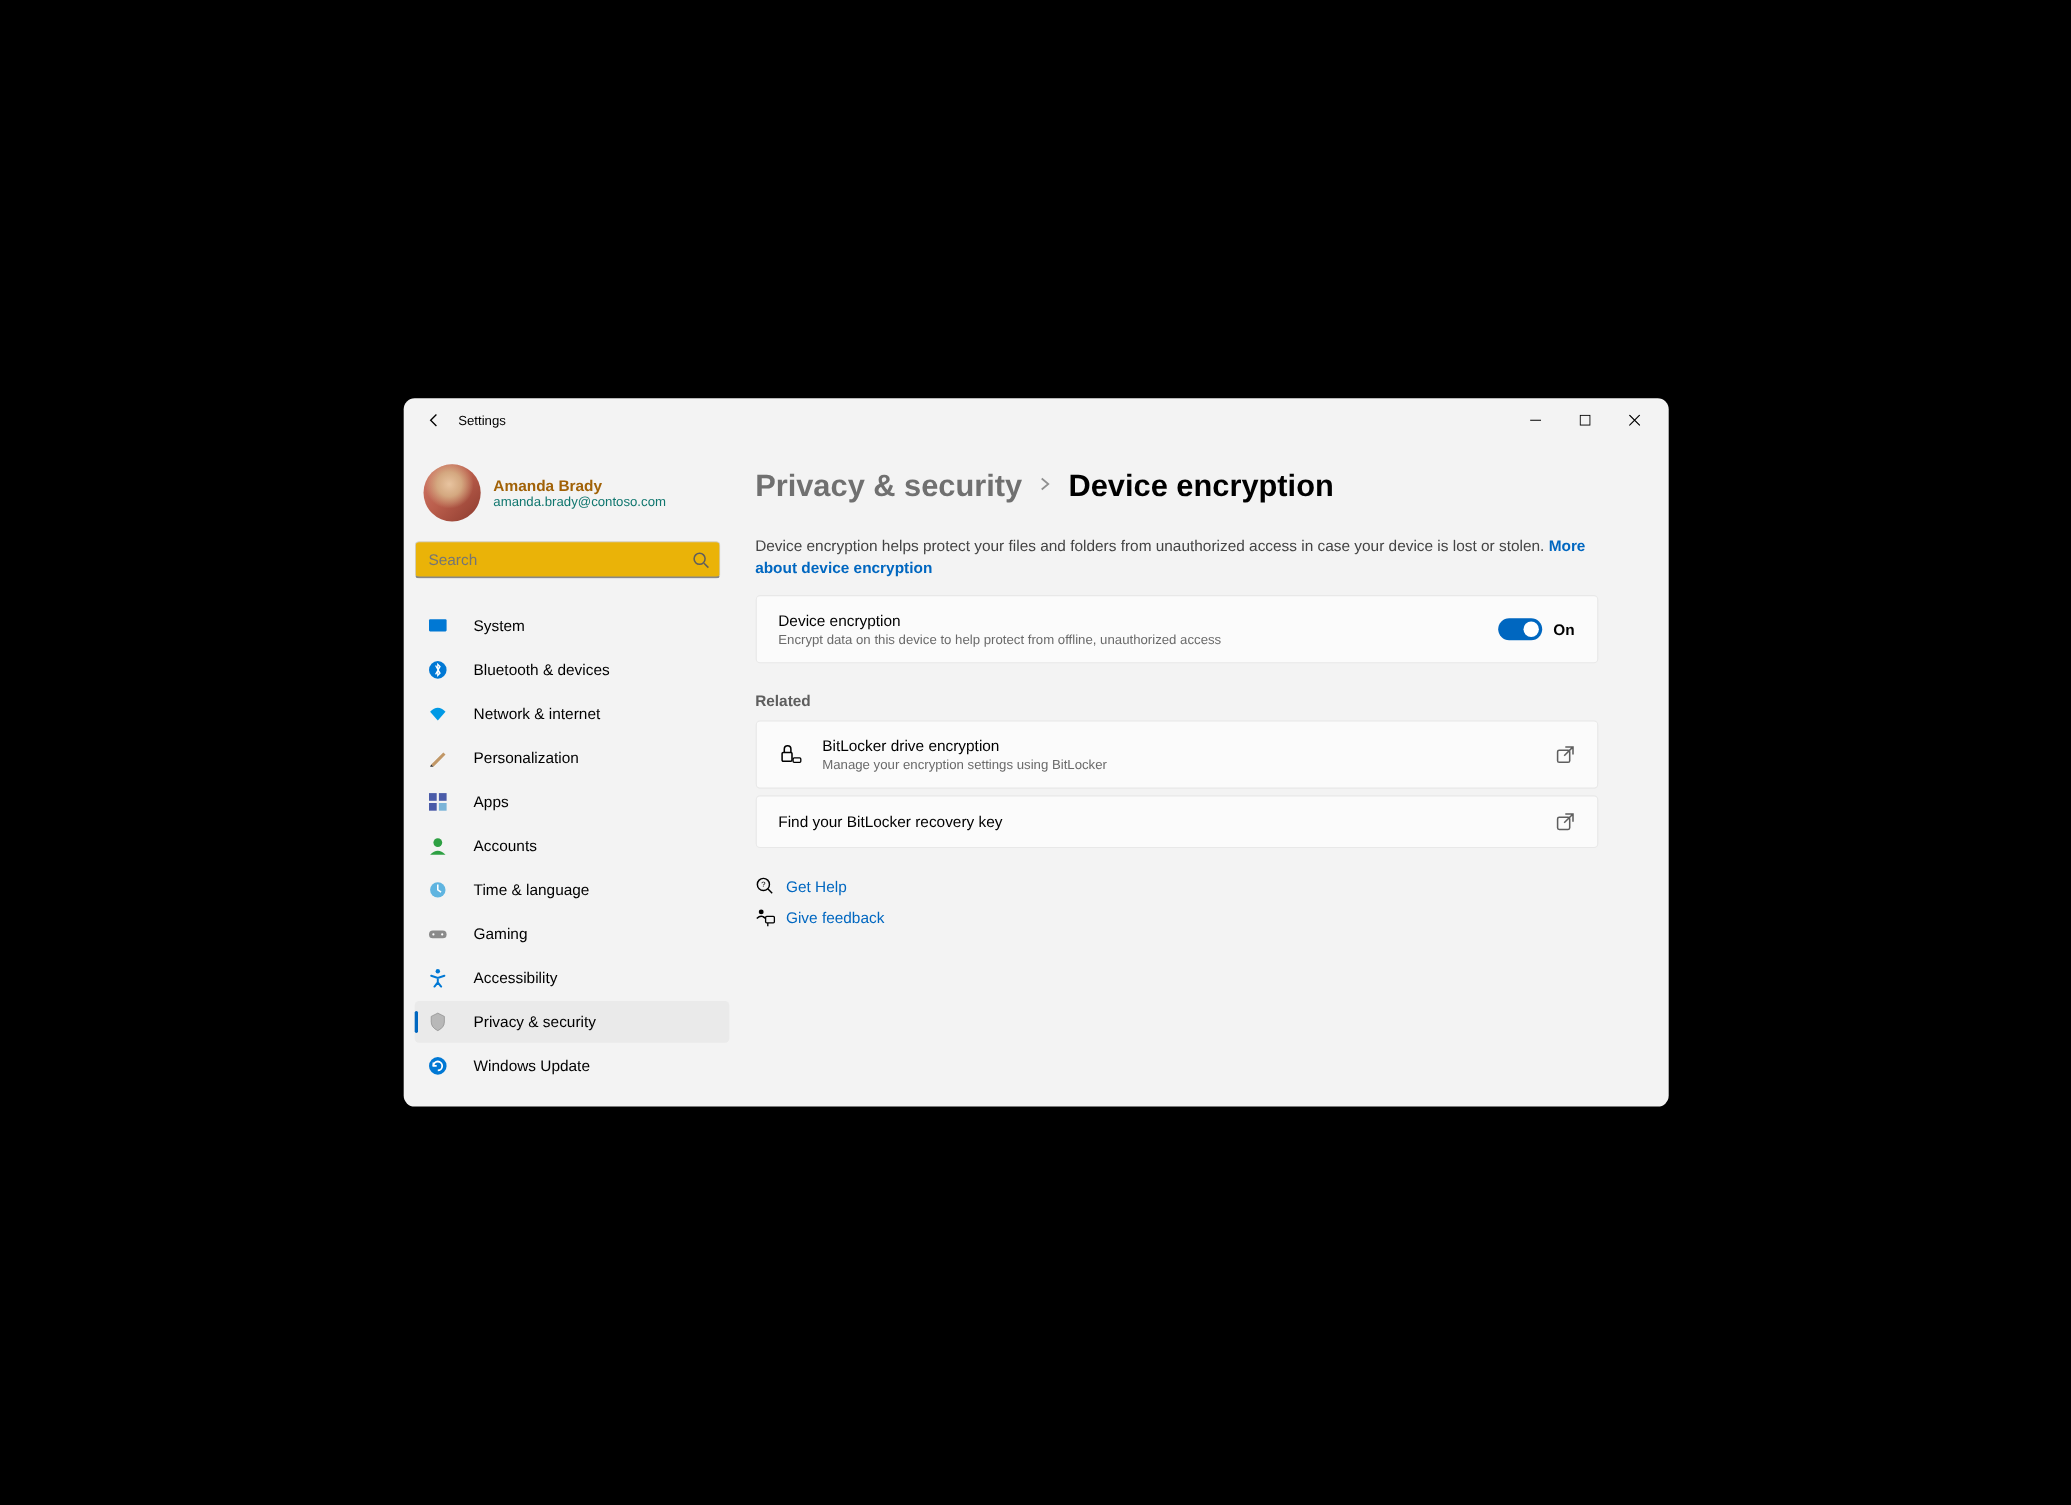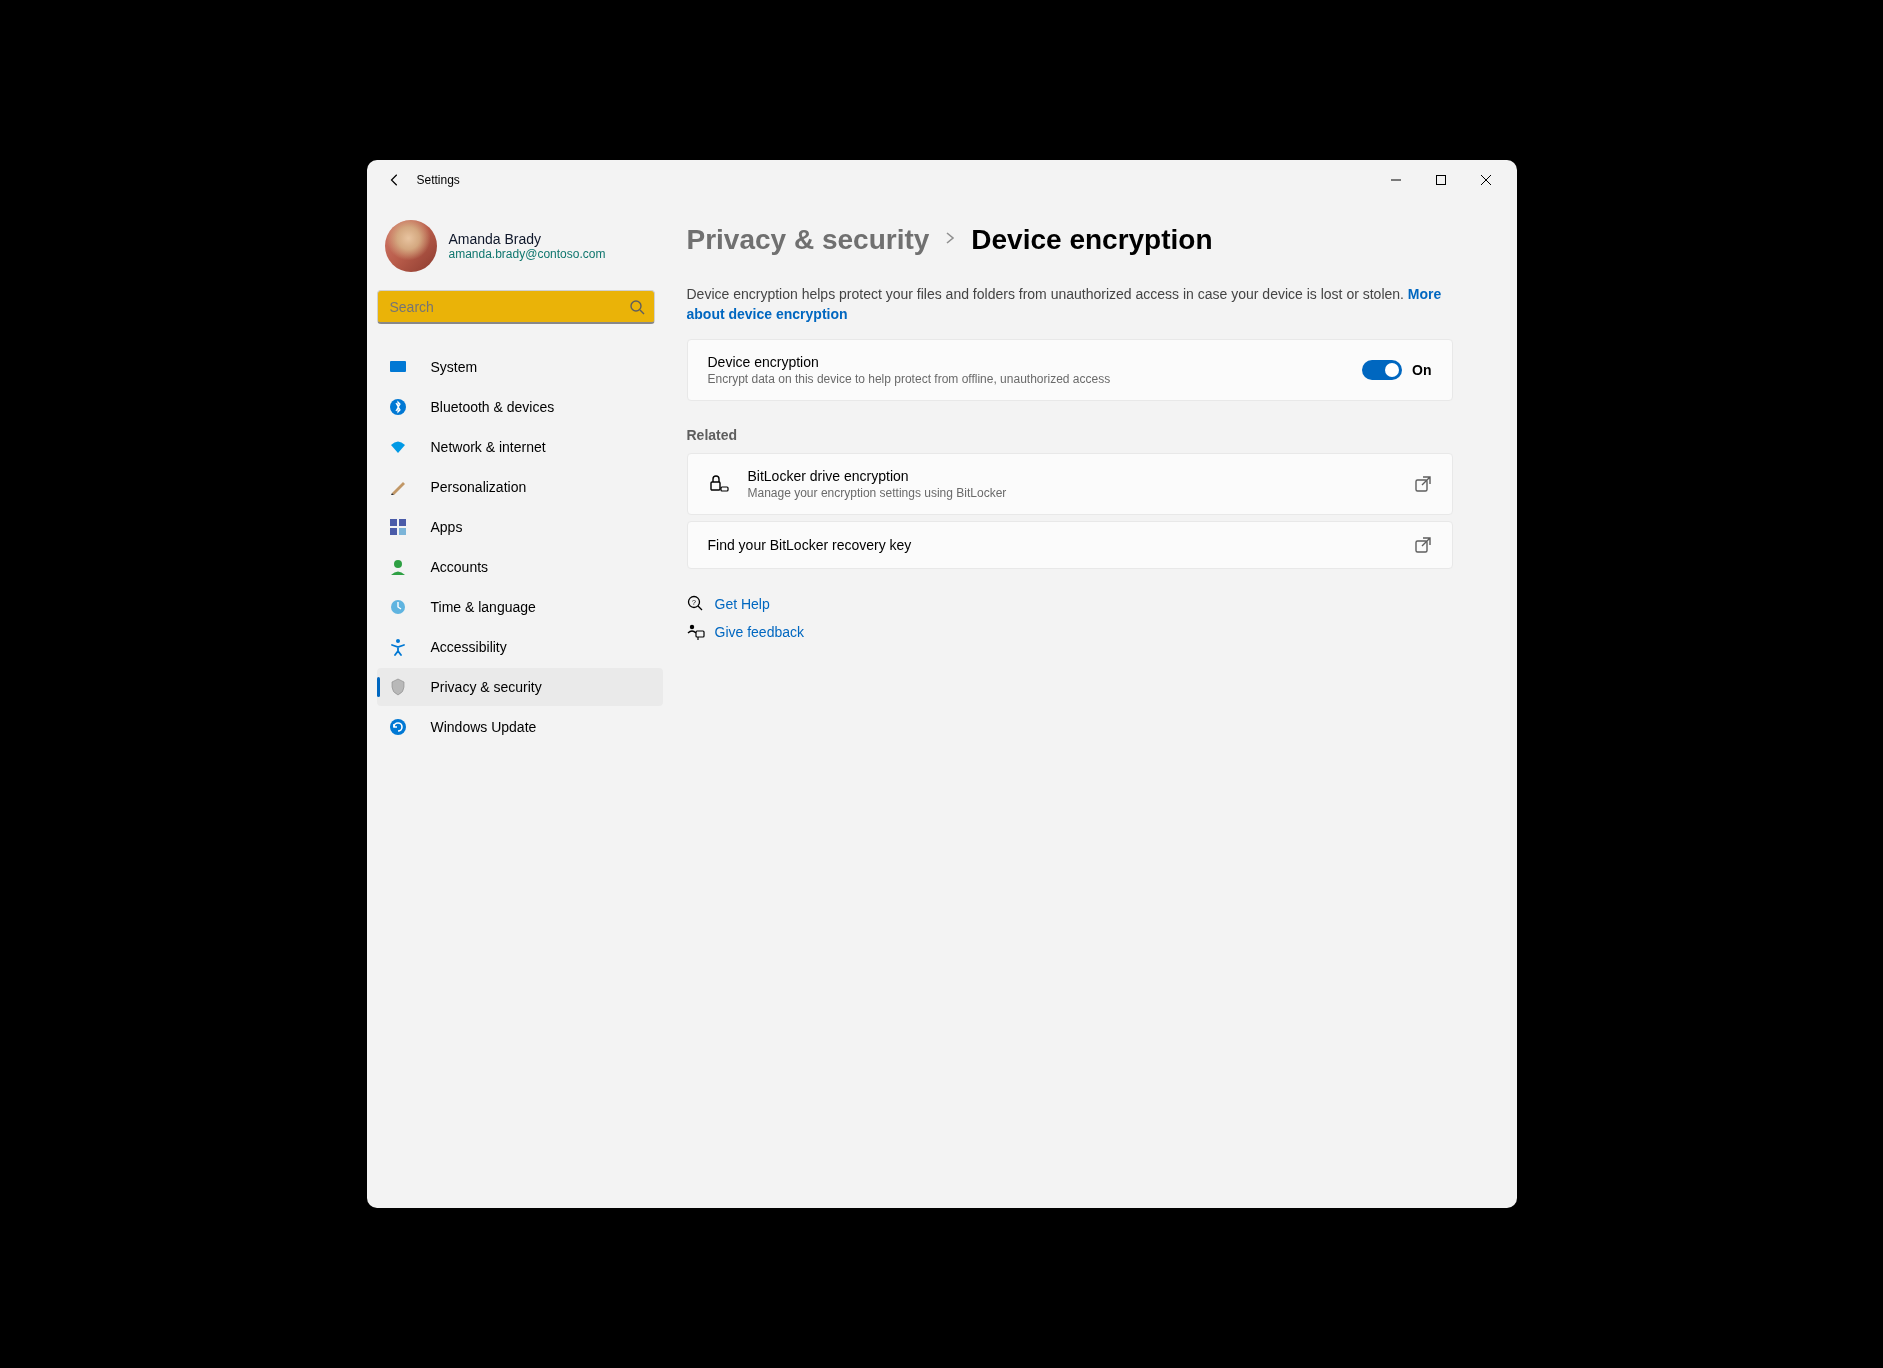"Settings" .window { height: 1048px -> 644px }
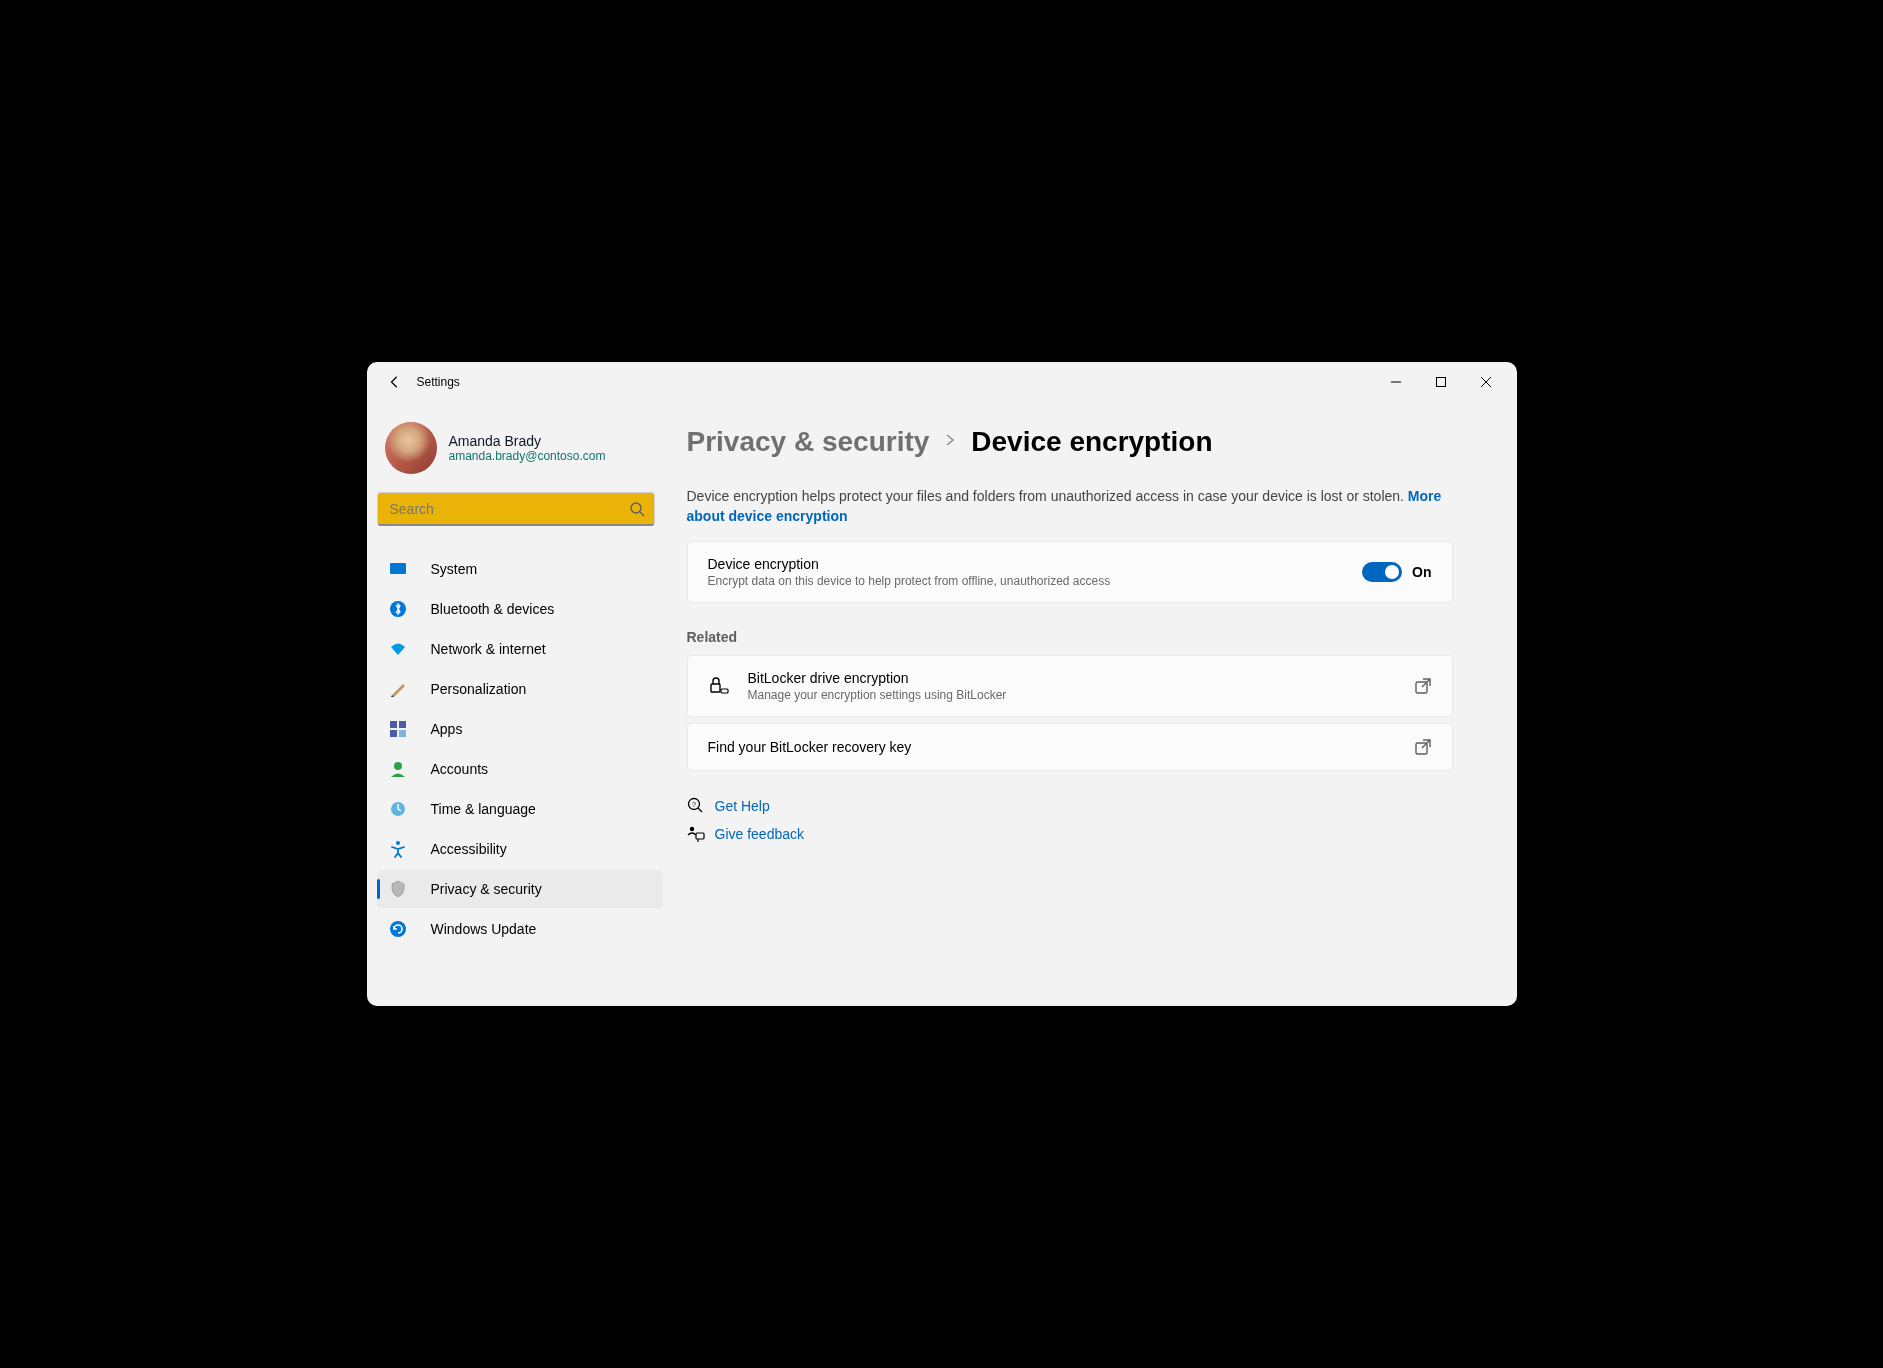"Amanda Brady" .profile-name { color: #0f172a -> #a16207; font-weight: 400 -> 700 }
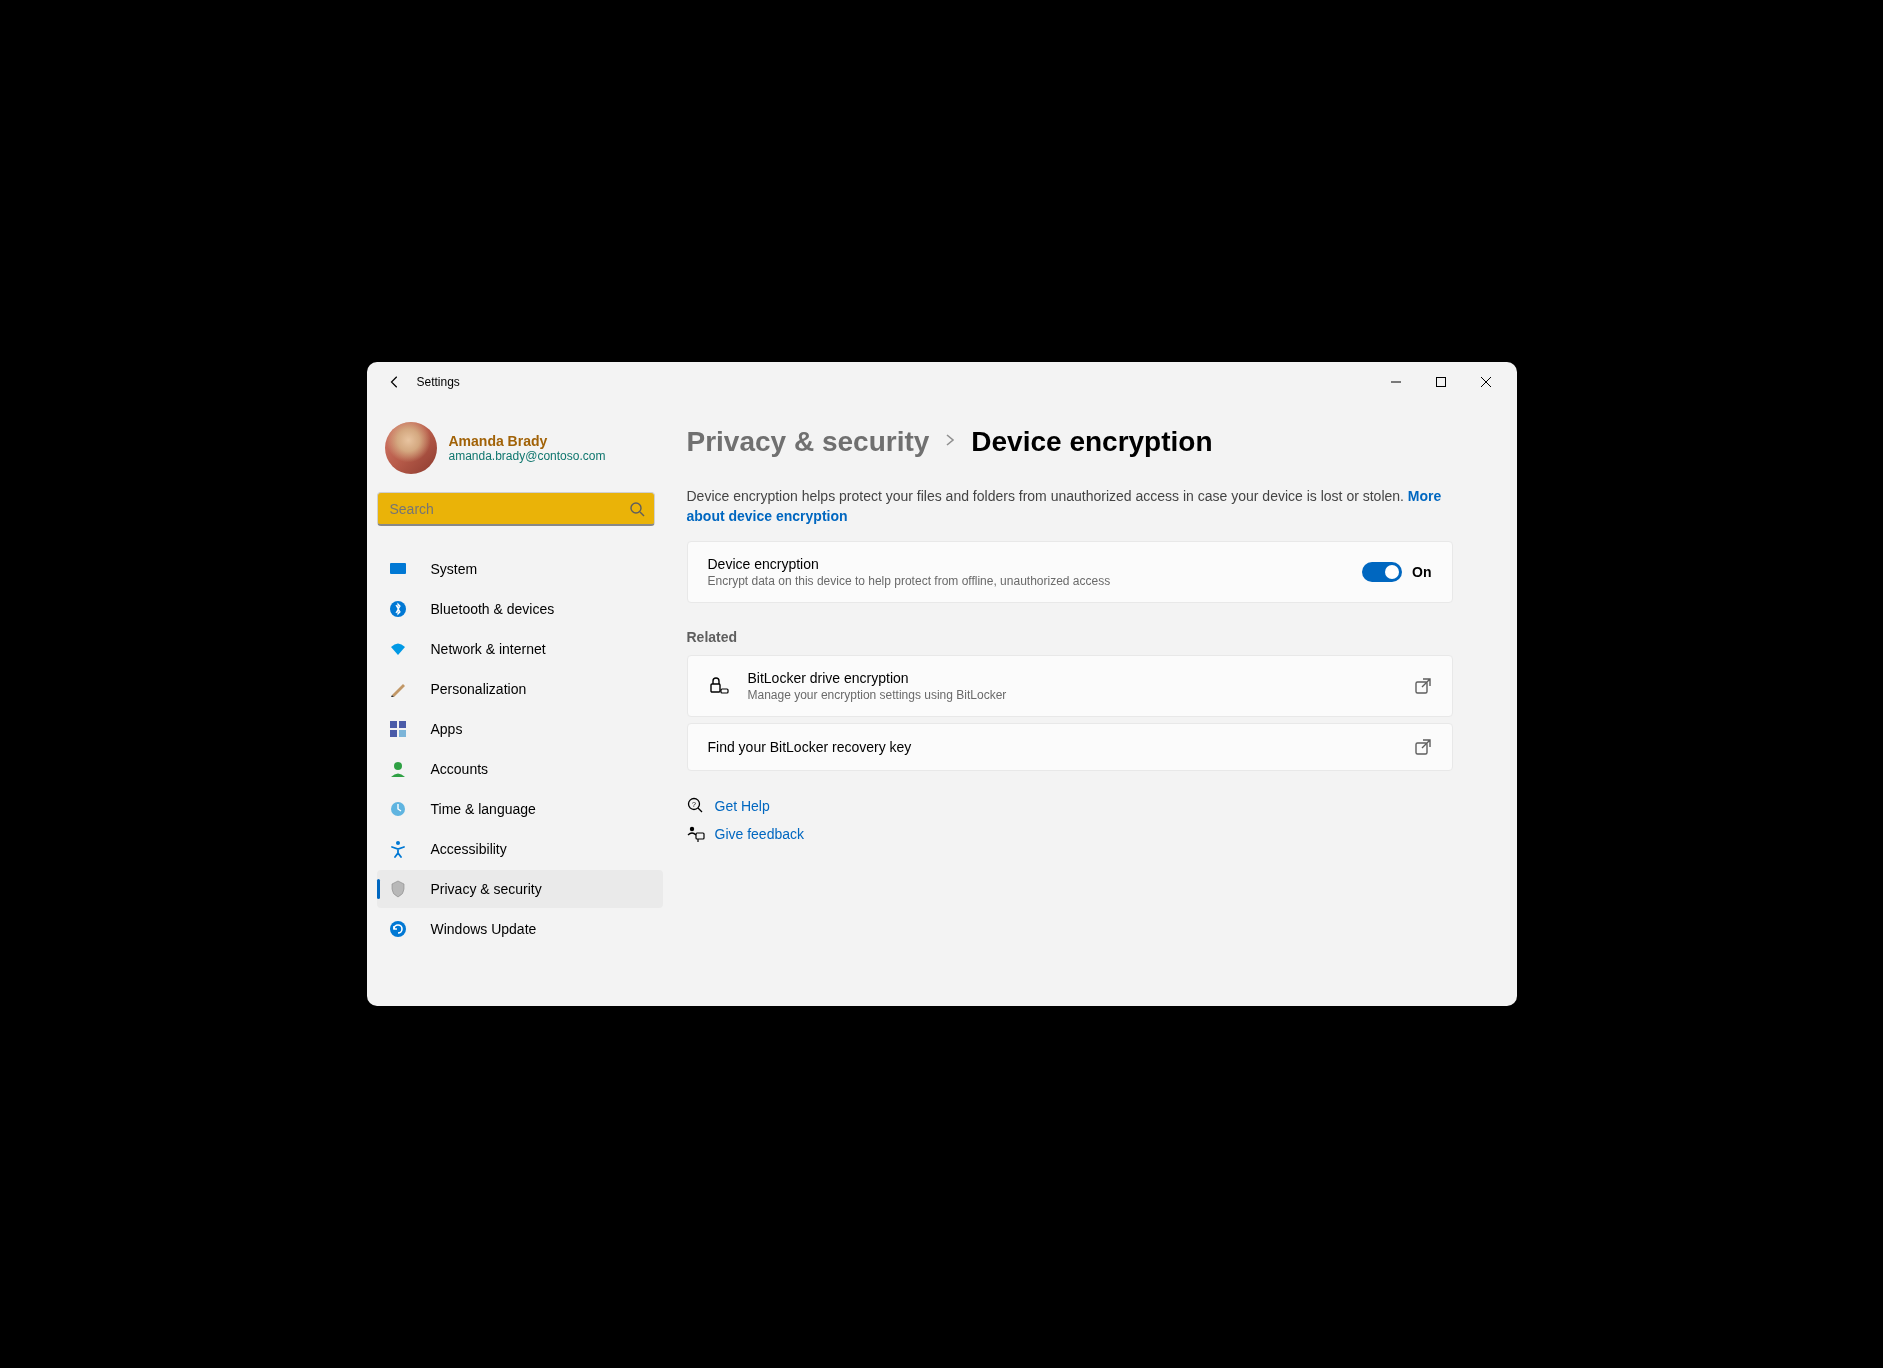"Gaming" div.nav-item { html: none -> <div> <span> <svg> <rect></rect> <circle></circle> <circle></circle> </svg> </span> <span>Gaming</span> </div> }
